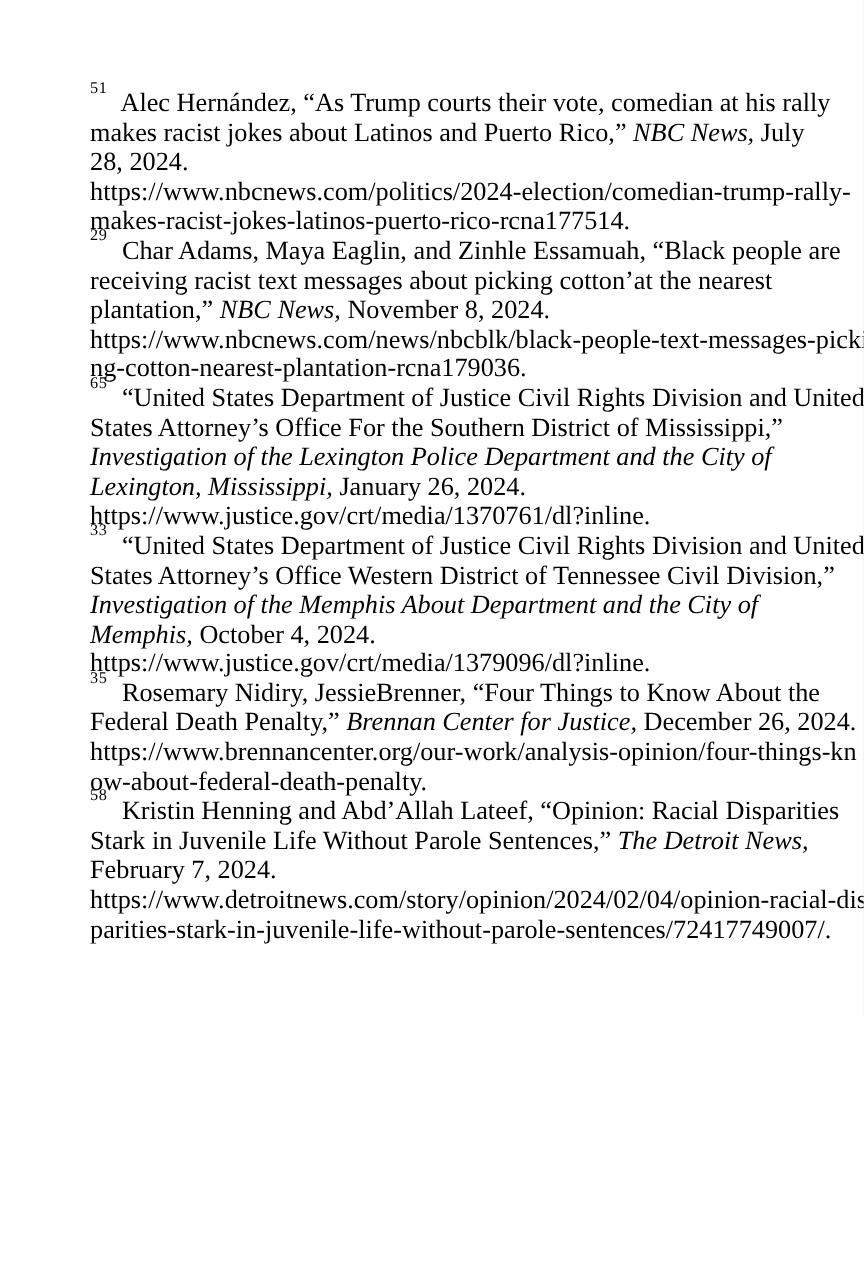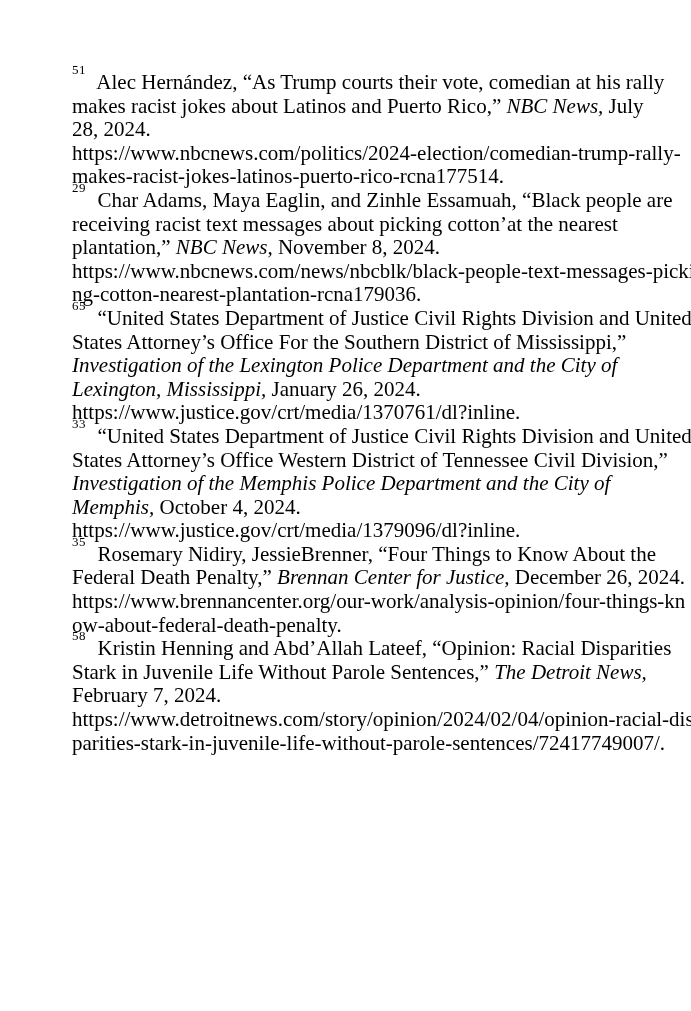"Investigation of the Memphis Police" span.seg { text: Police -> About }
